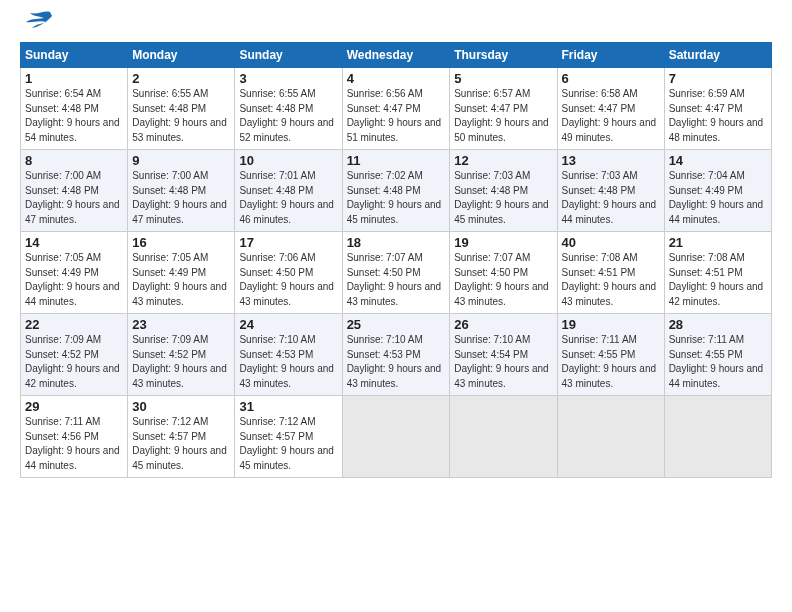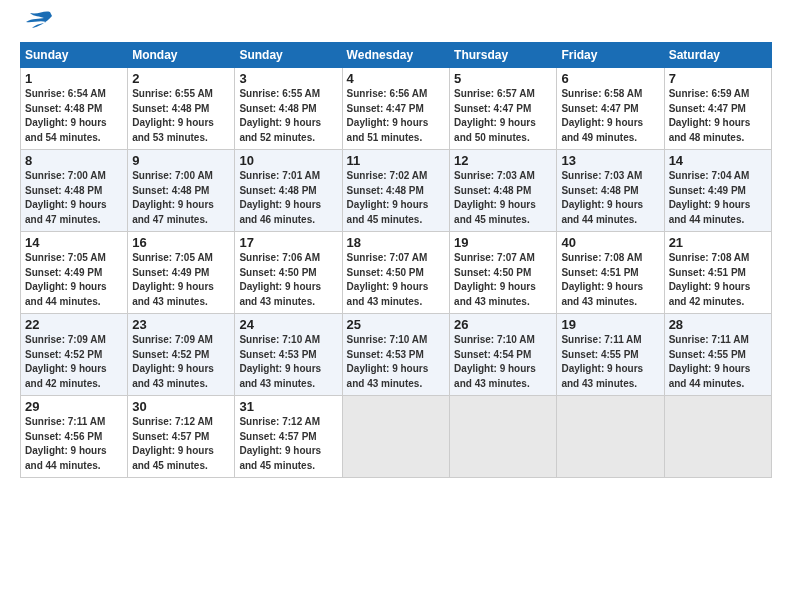"Sunrise: 6:54 AM" .day-detail { font-weight: bold -> none }
